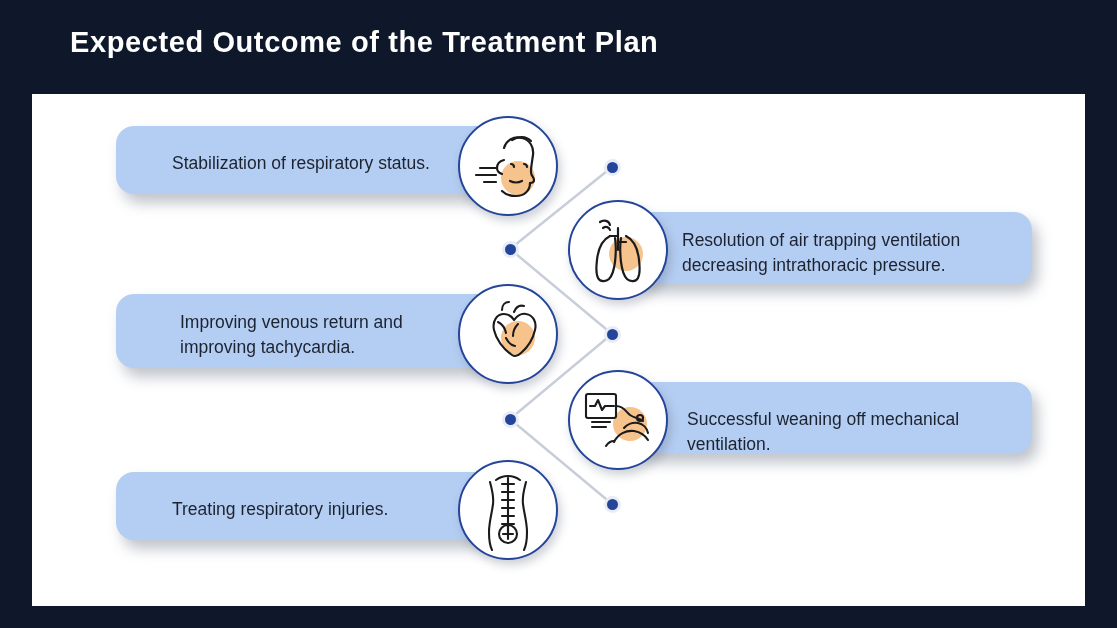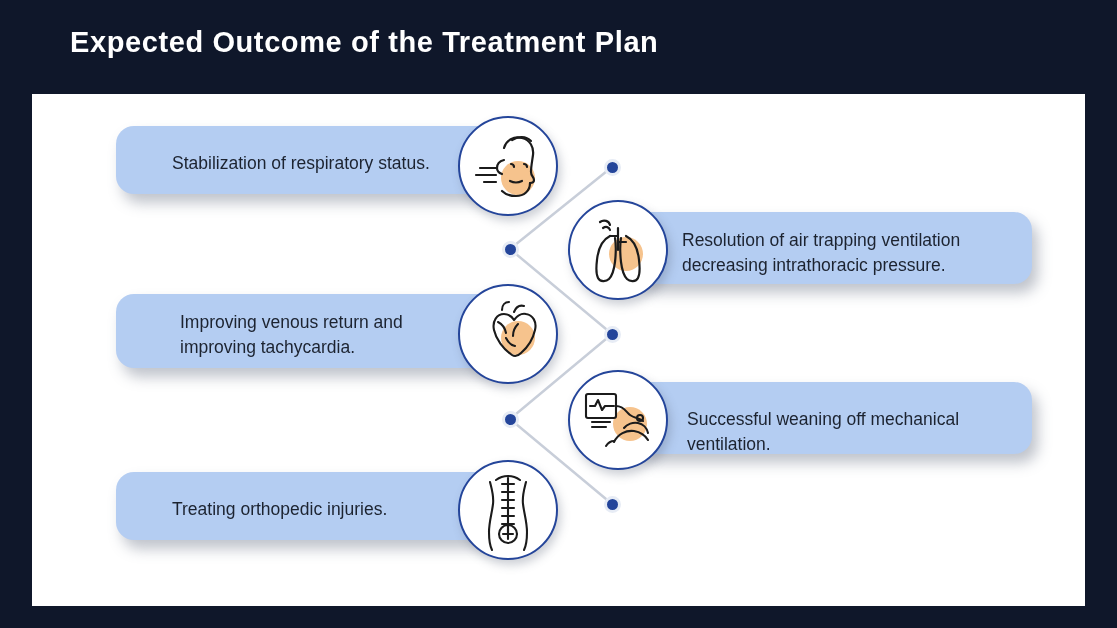"Treating orthopedic injuries." div.pill-text { text: orthopedic -> respiratory }
